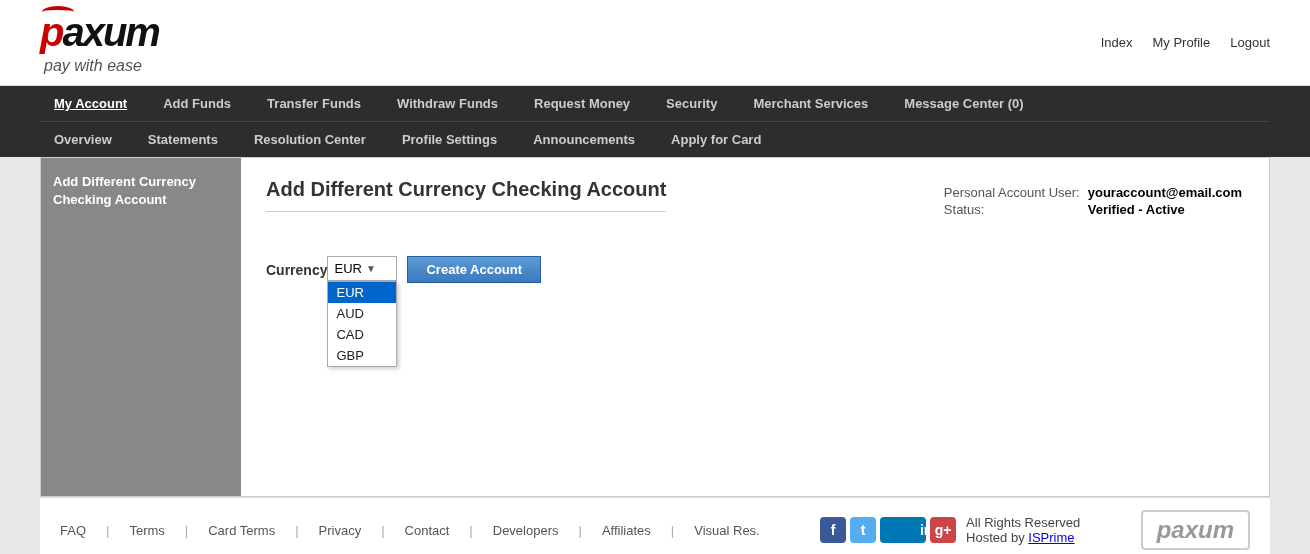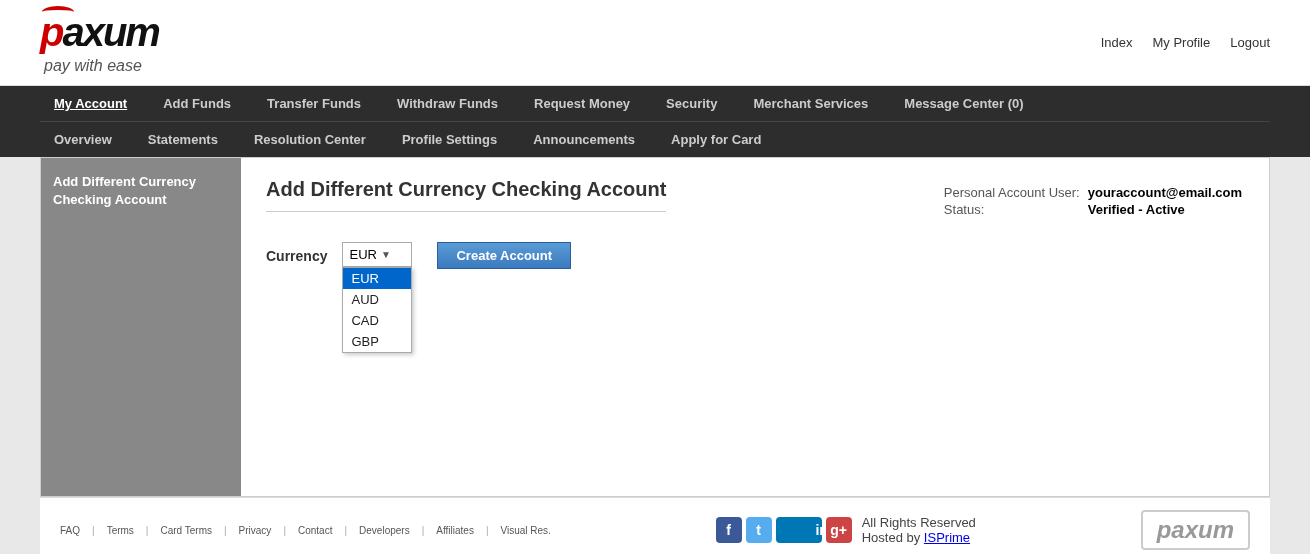"Currency" .form-area { gap: 15px -> none; margin-top: 10px -> 24px }
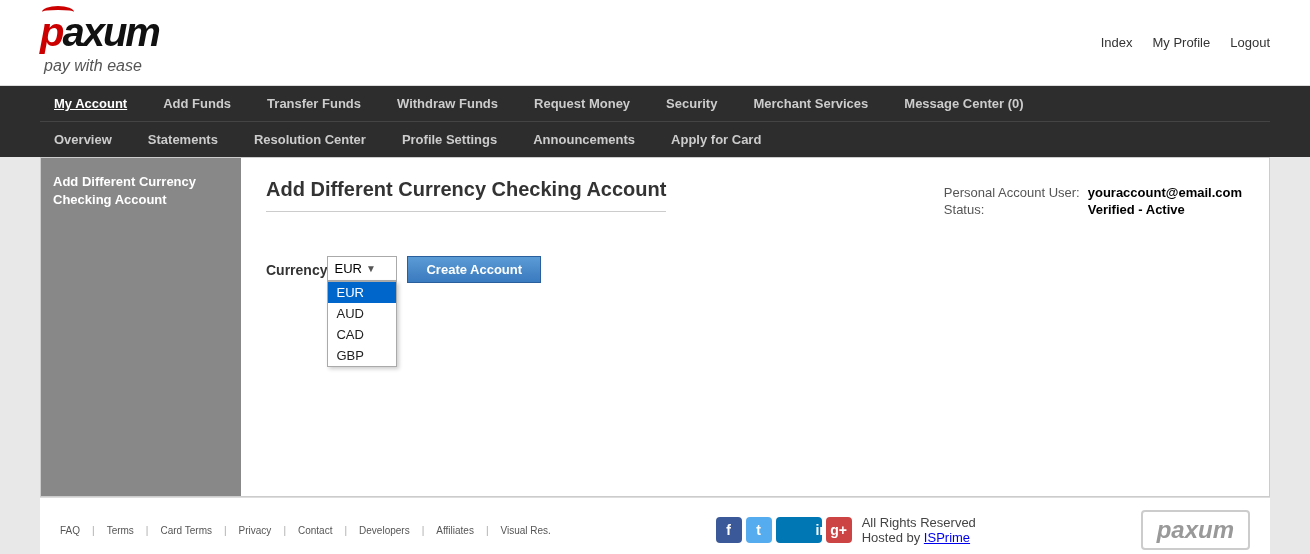"FAQ" .footer-left { font-size: 10px -> 13px; gap: 12px -> 20px }
